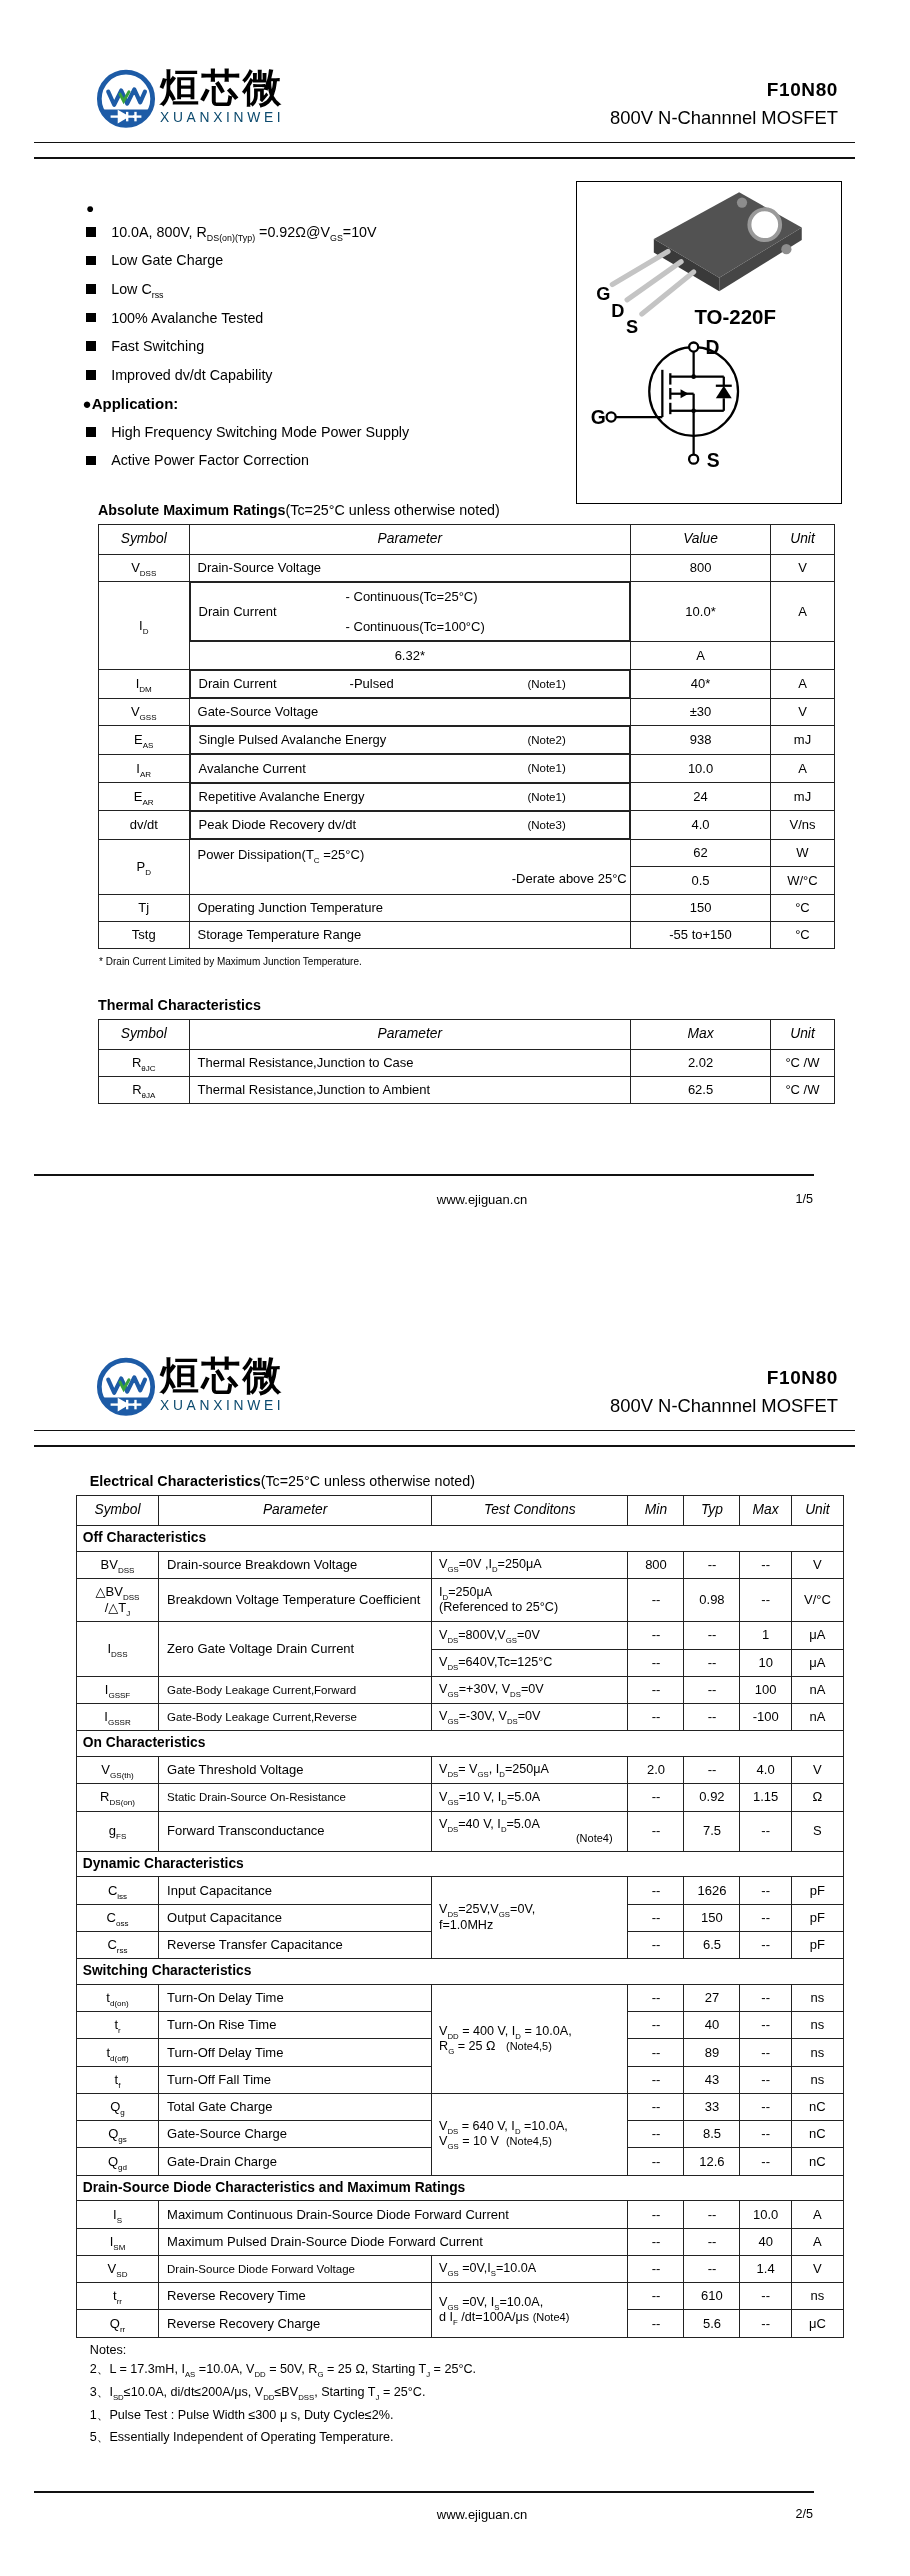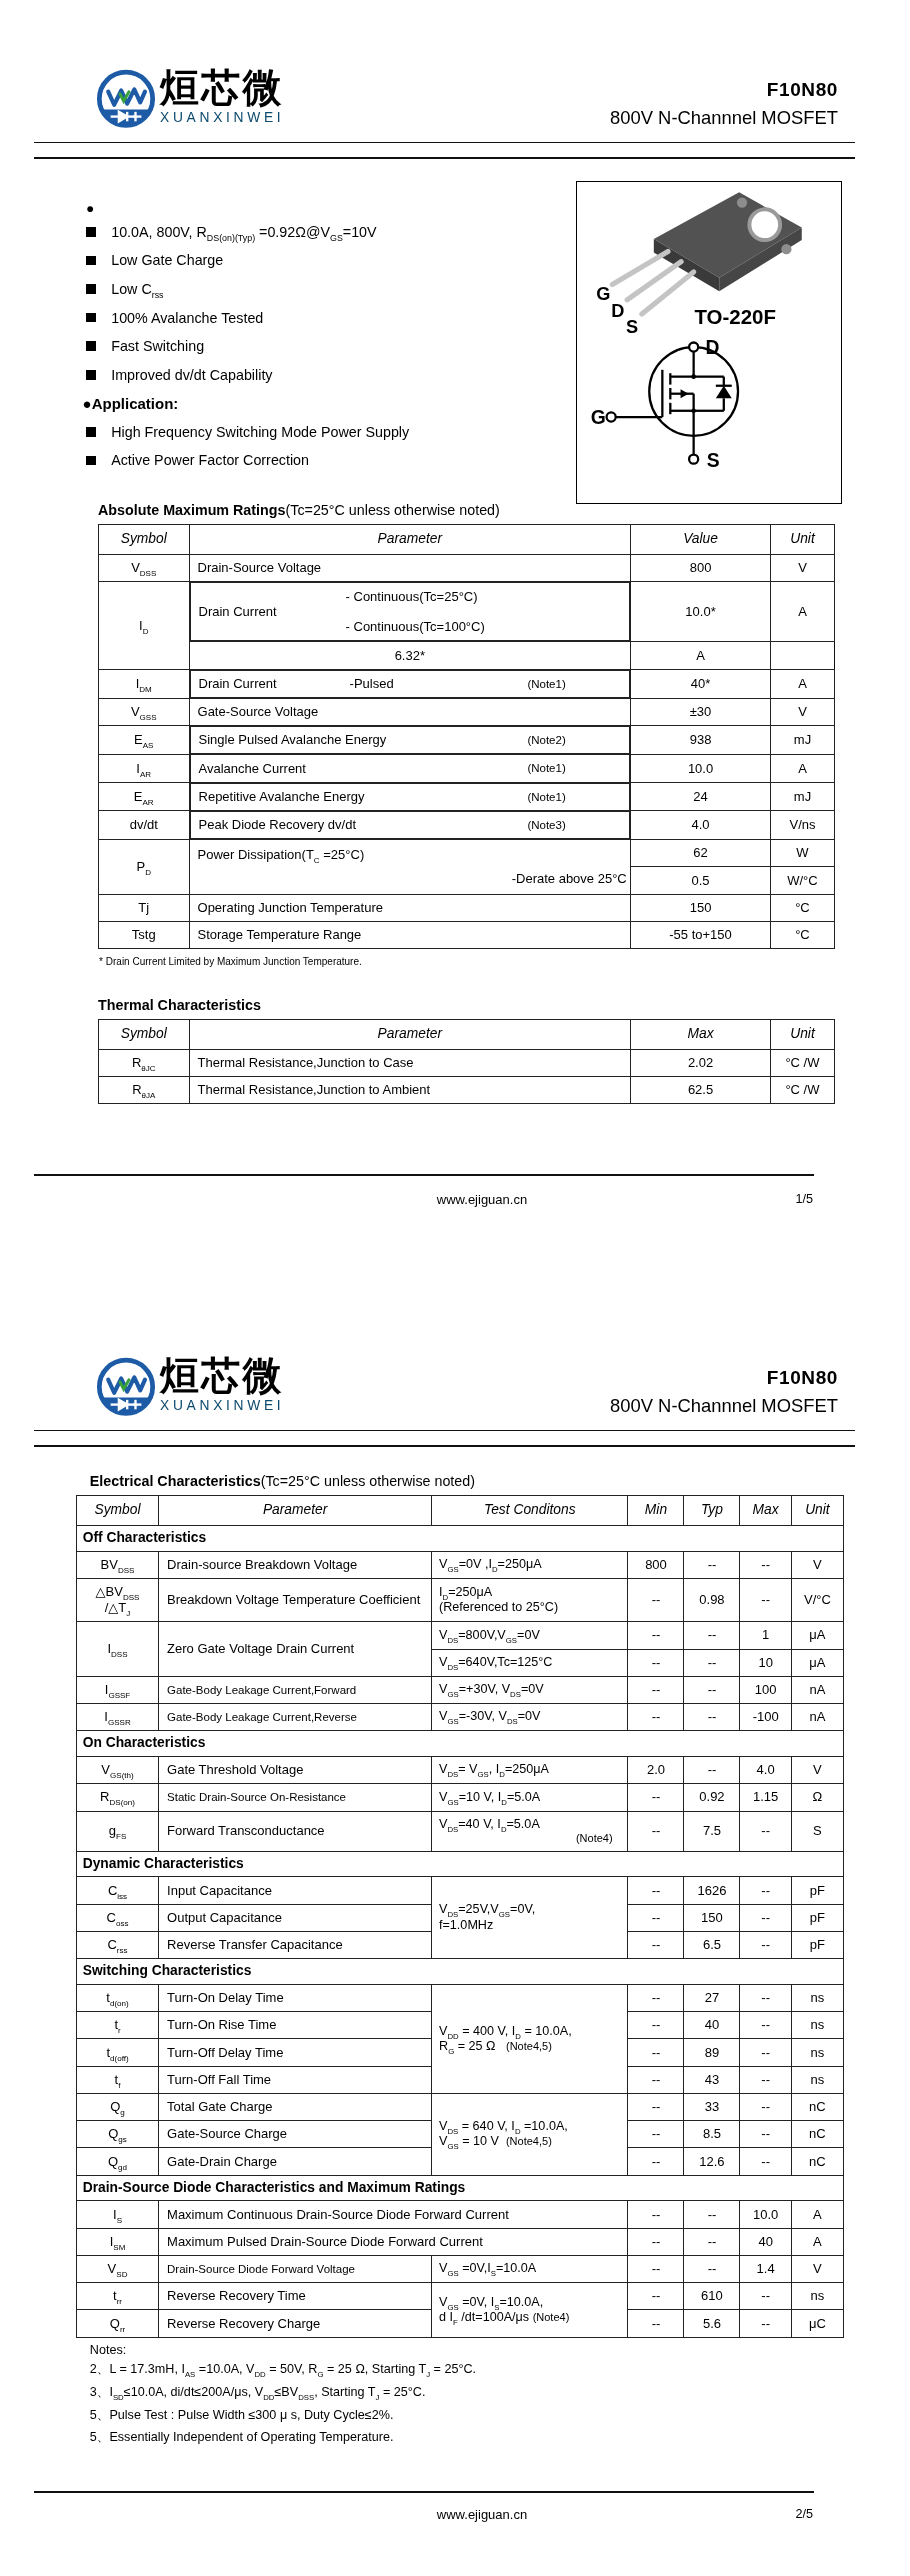"5、Pulse Test : Pulse Width" div.note-item { text: 5 -> 1 }
